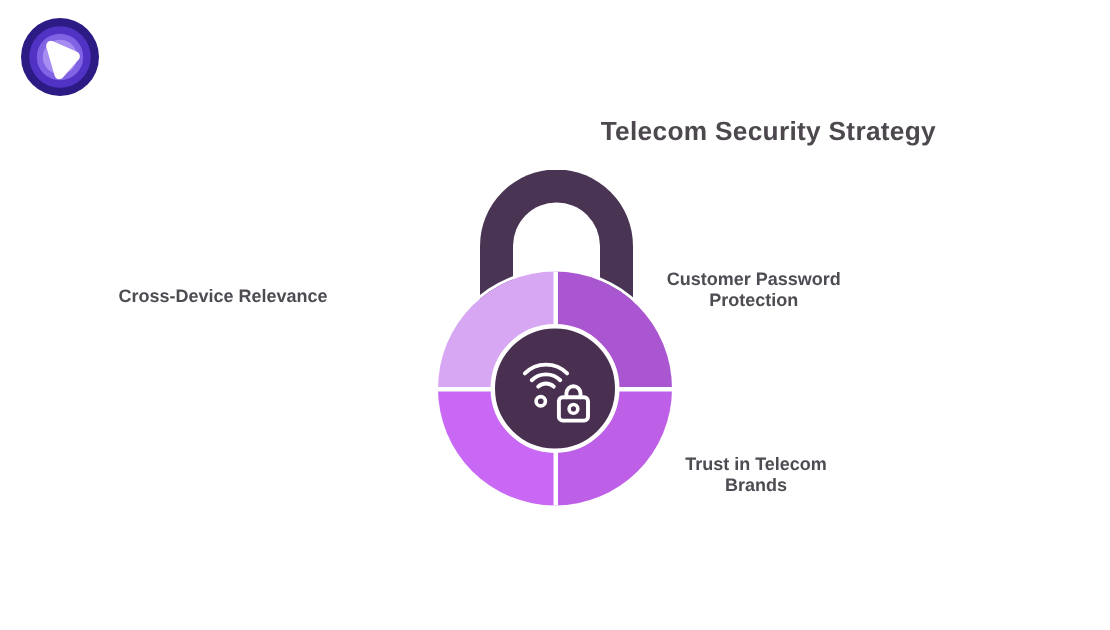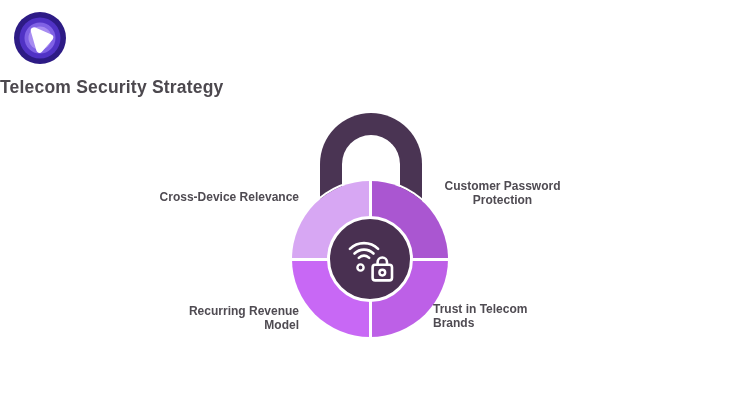"Telecom Security Strategy" .title { text-align: left -> right }
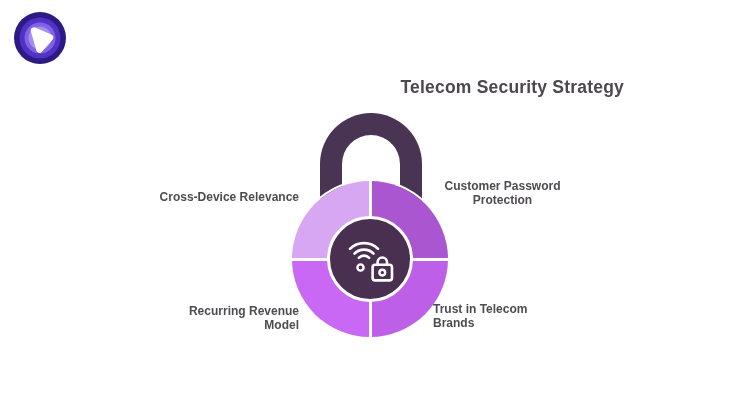"Cross-Device Relevance" .lbl-tl { text-align: right -> none }
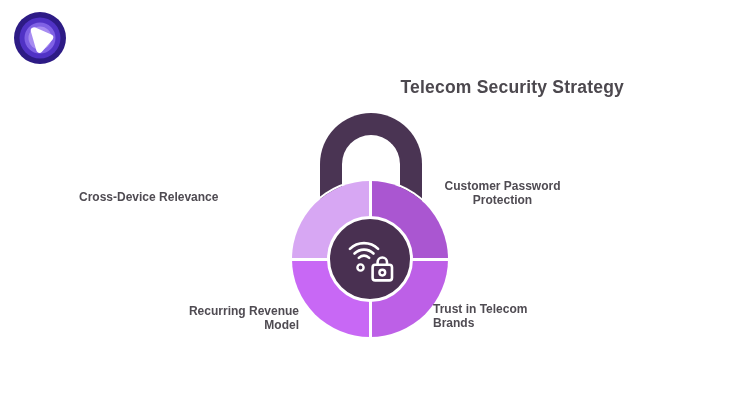"Recurring Revenue Model" div.seg-label { html: <div>Recurring Revenue Model</div> -> none }
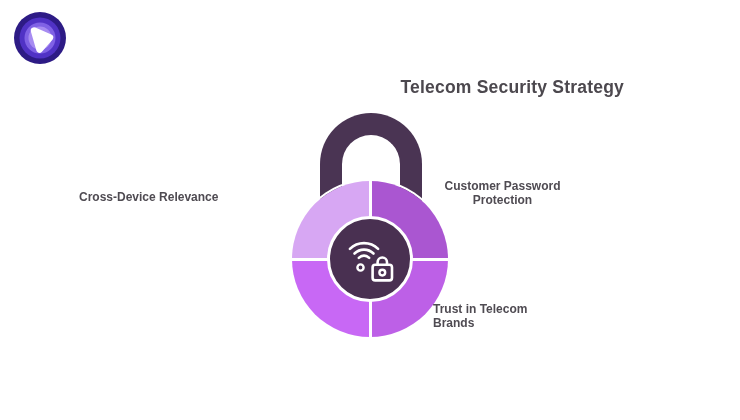"Trust in Telecom Brands" .lbl-br { left: 433px -> 448px; text-align: left -> center }
